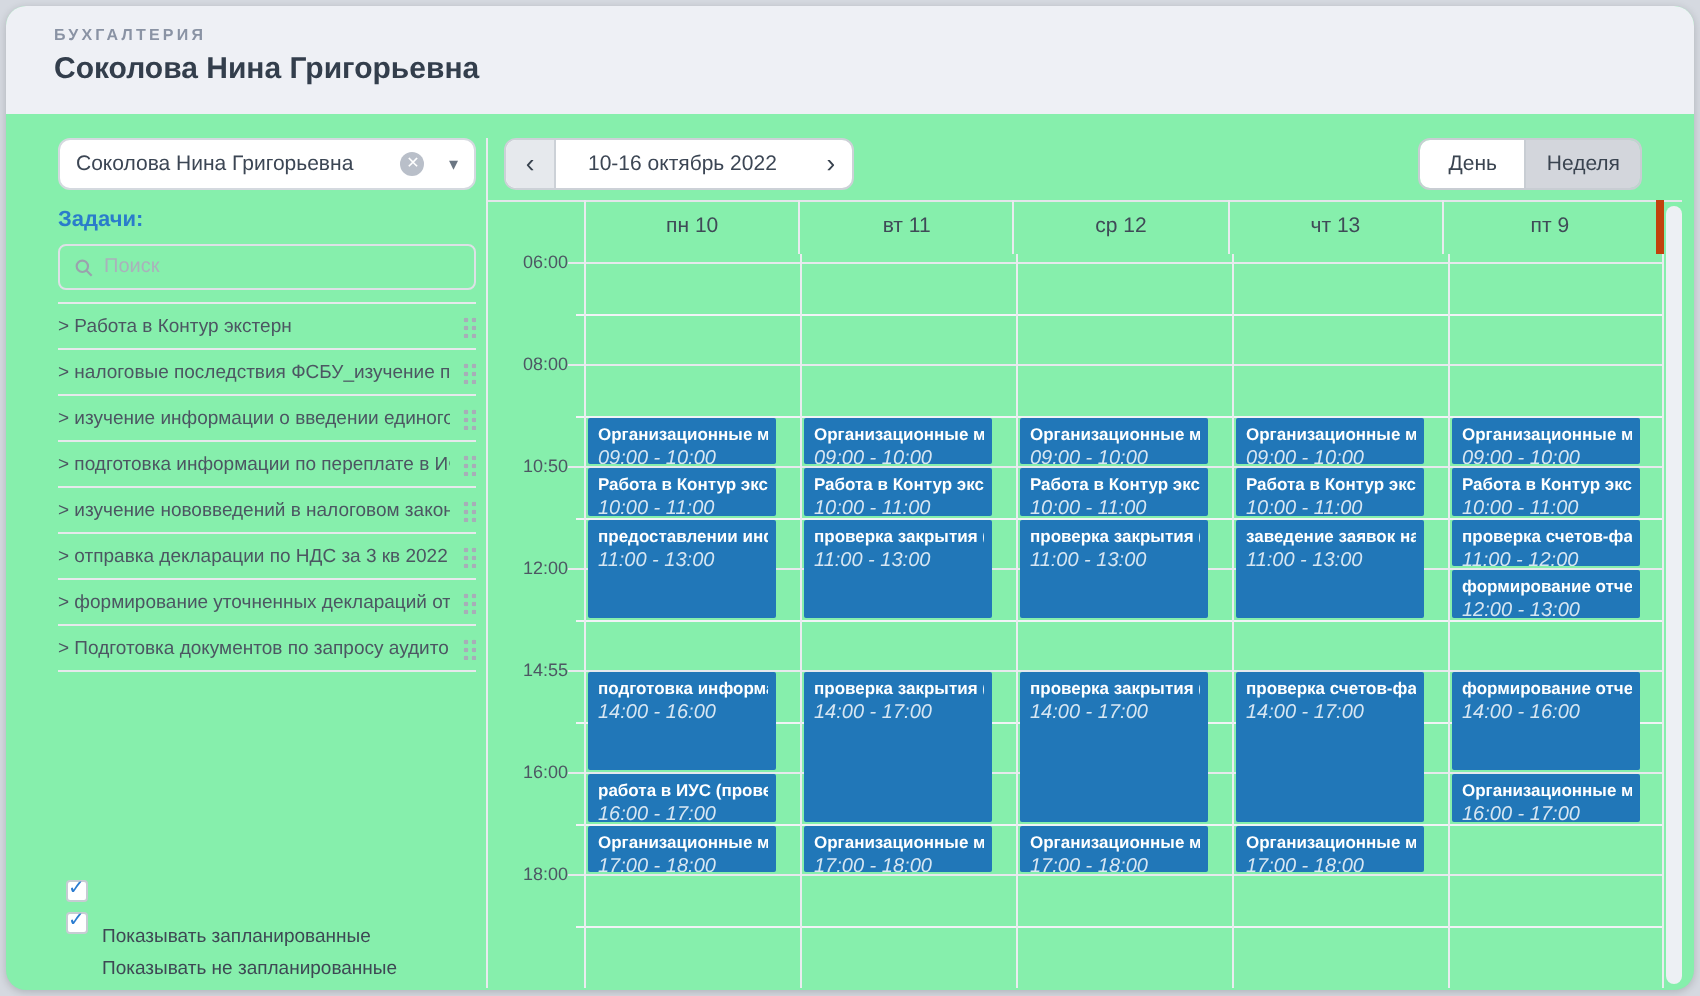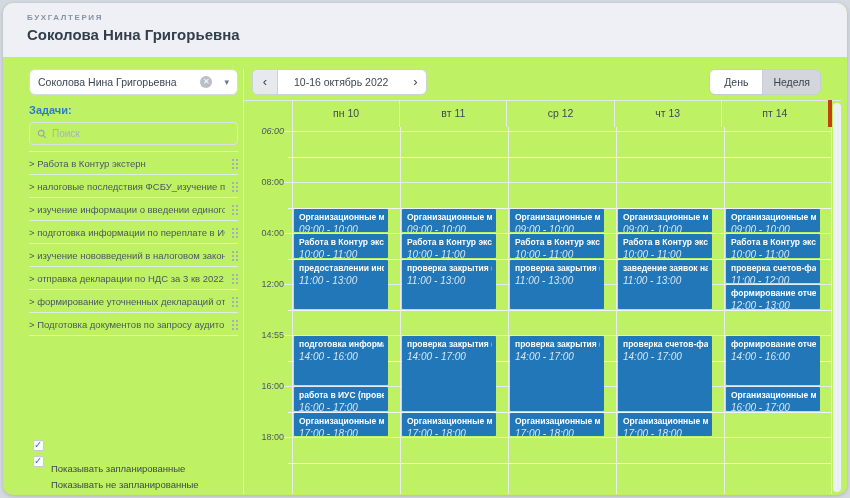"БУХГАЛТЕРИЯ" .card { background: #bef264 -> #86efac }
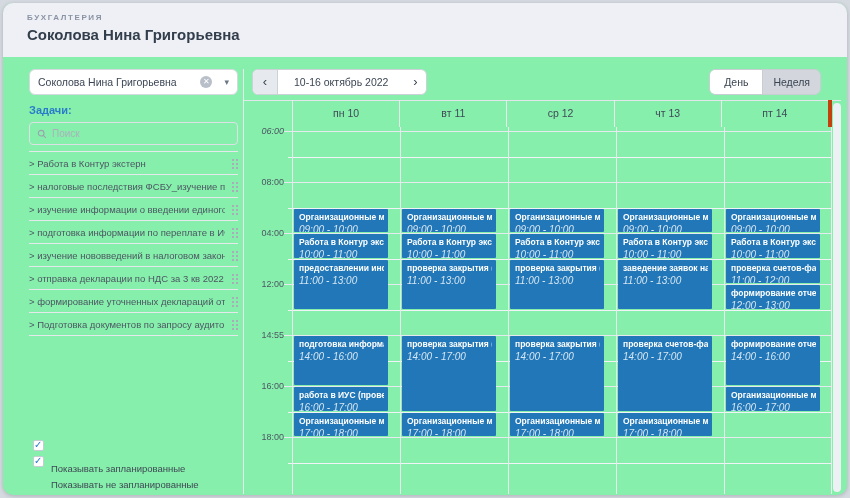"пт 14" div.day-head { text: 14 -> 9 }
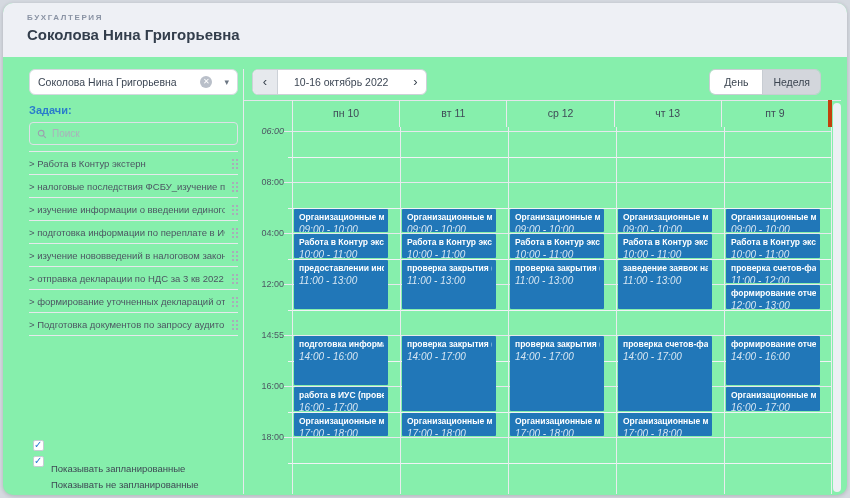"06:00" div.time-label { font-style: italic -> none }
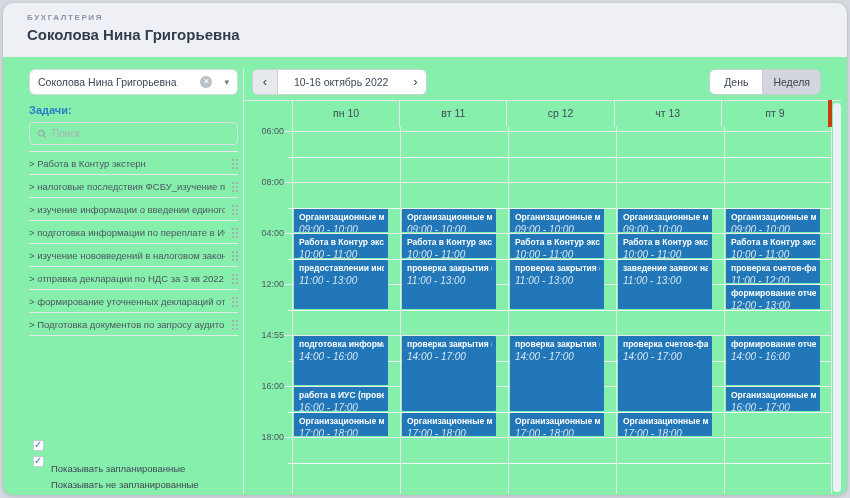"04:00" div.time-label { text: 04:00 -> 10:50 }
